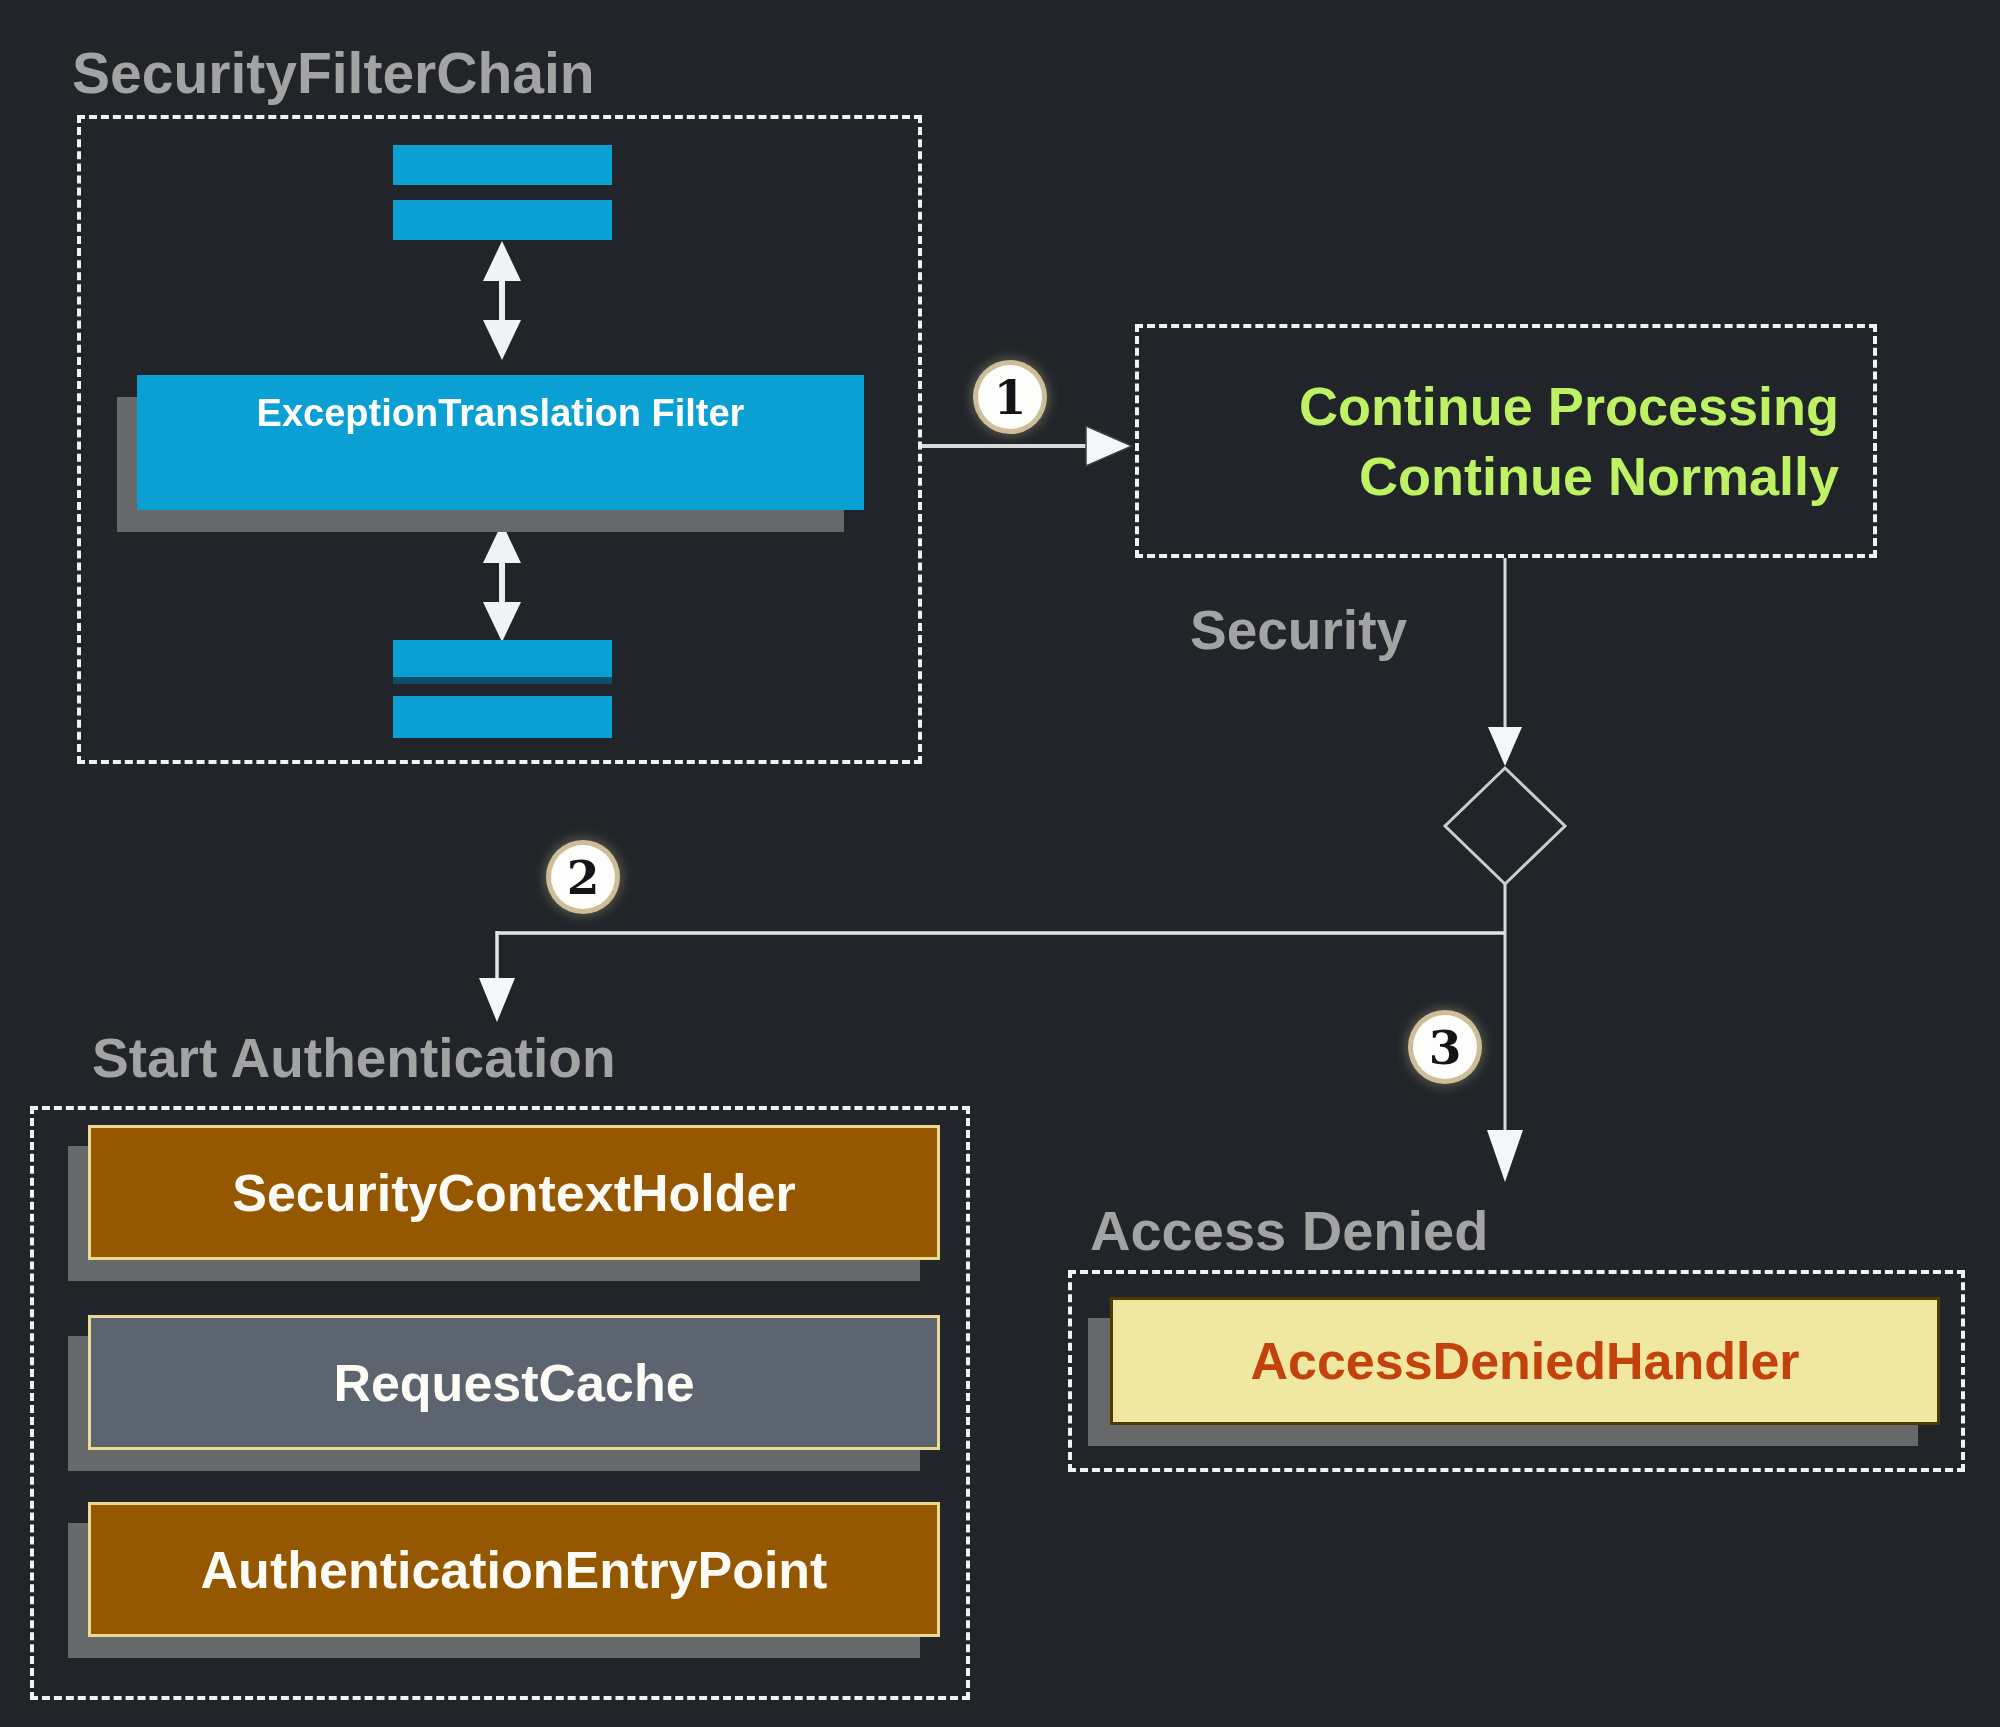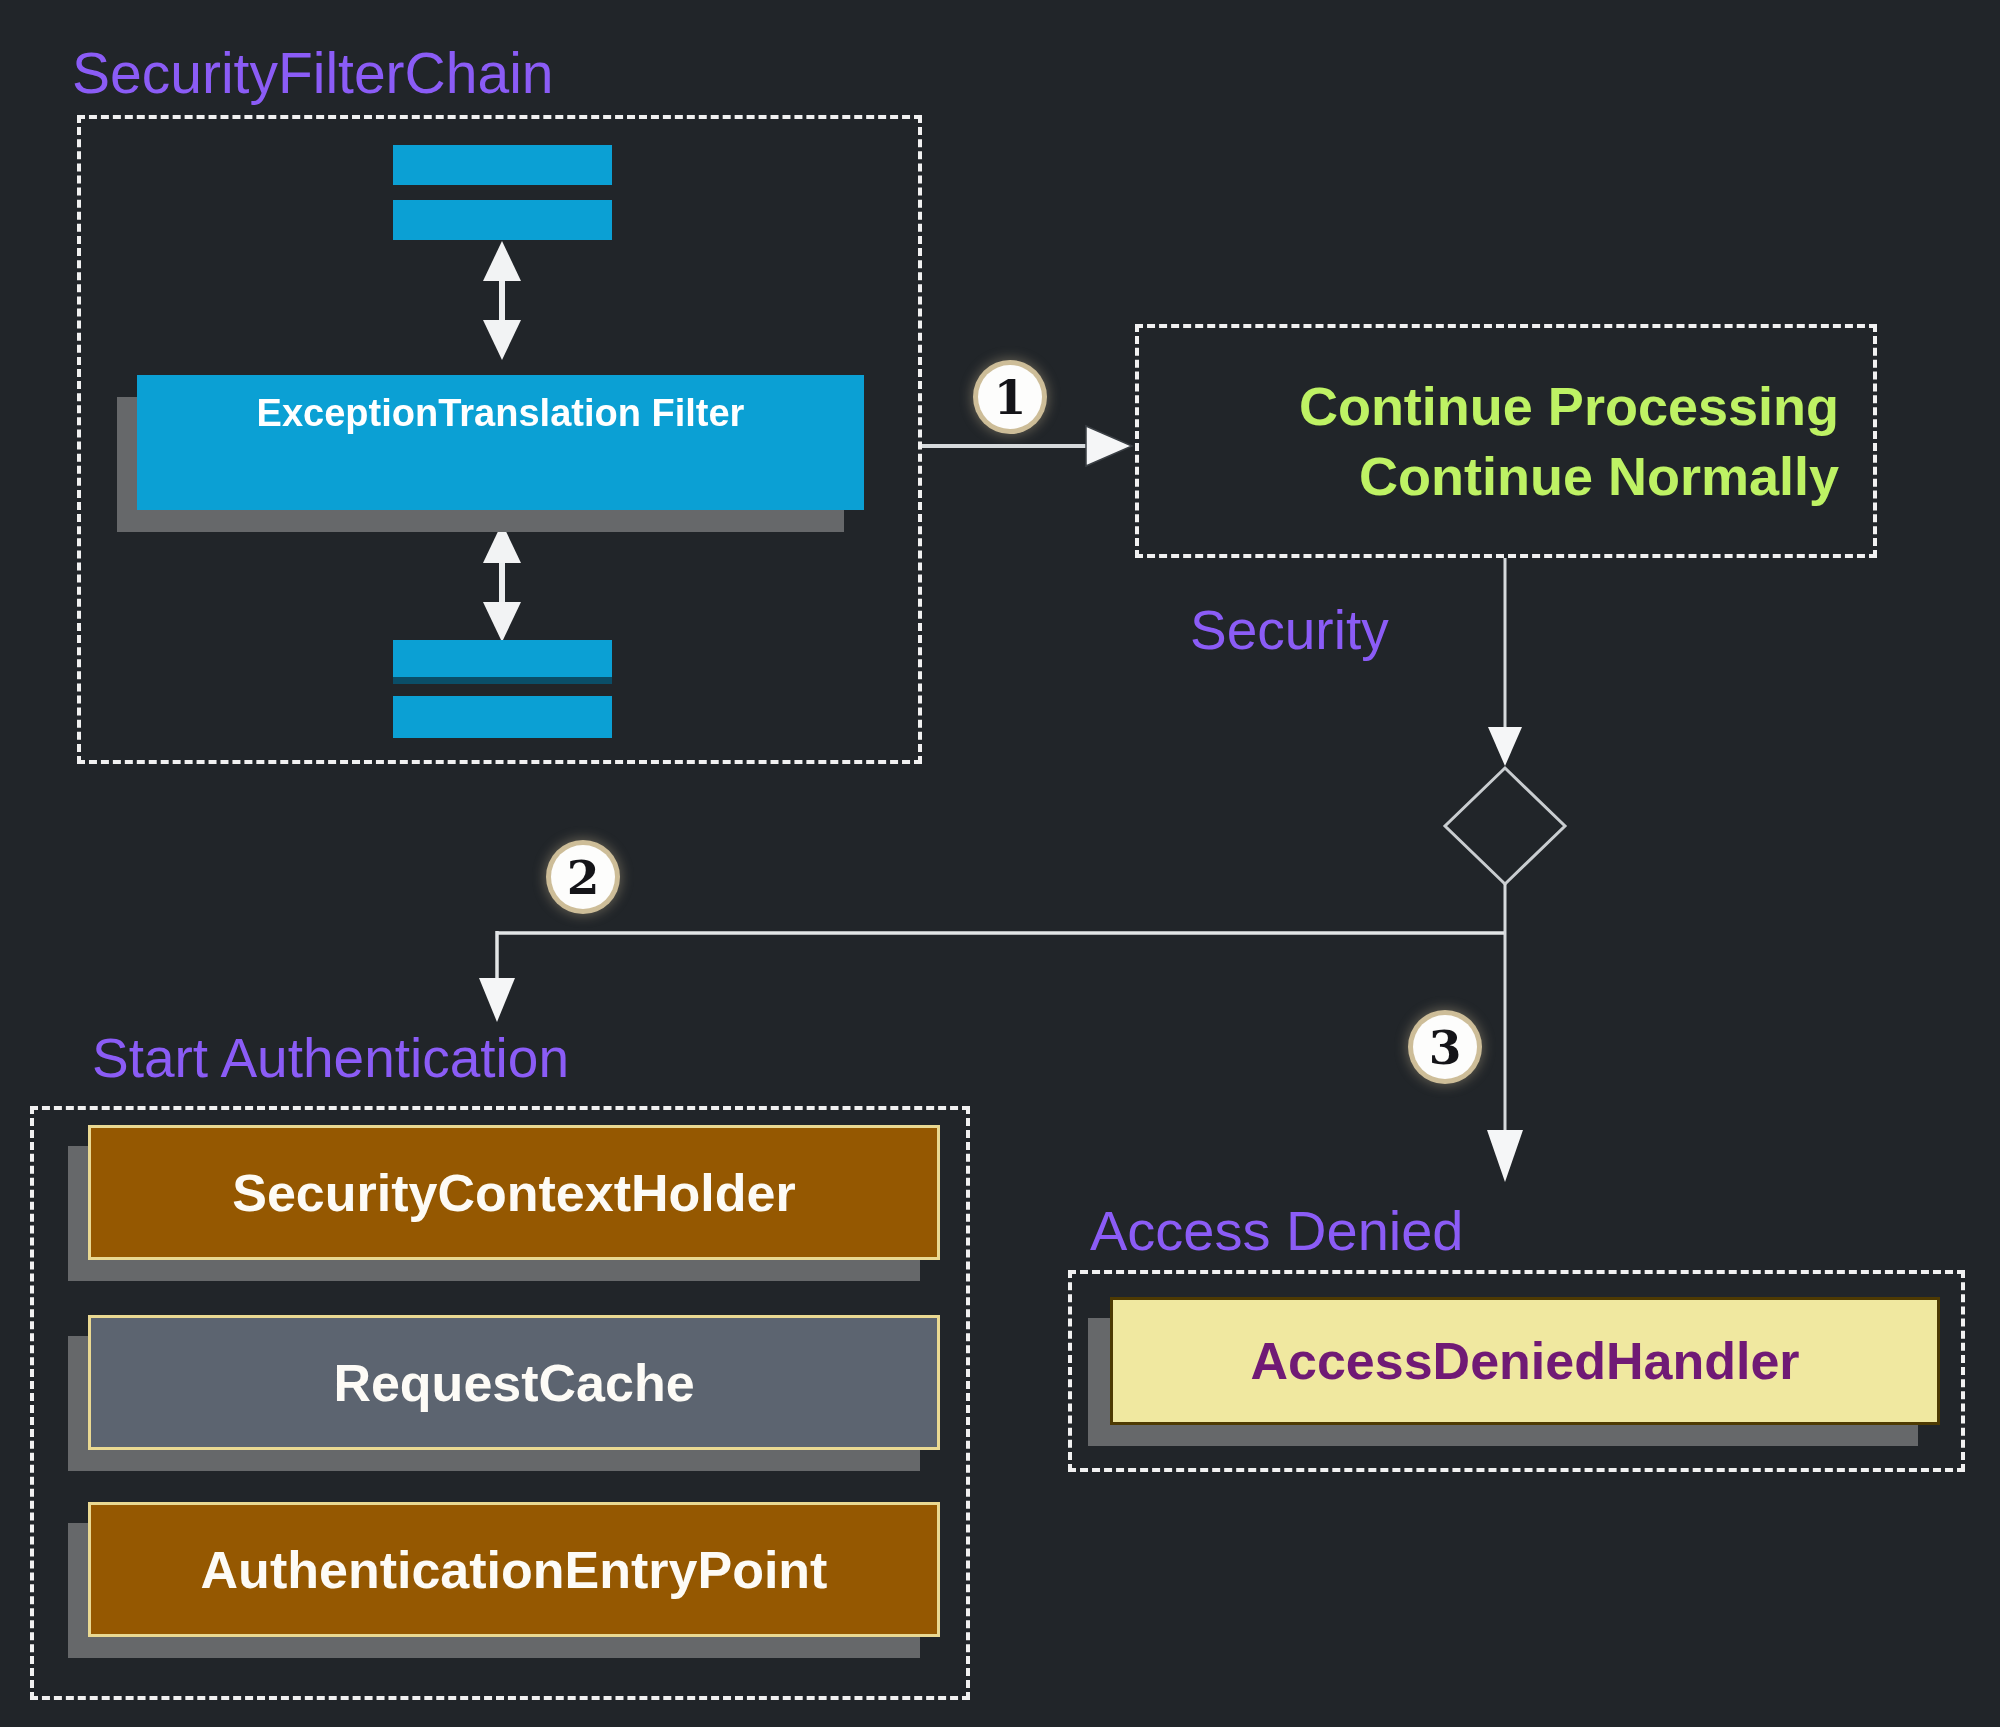"SecurityFilterChain" .lbl { color: #8b5cf6 -> #a3a3a3; font-weight: 400 -> 700 }
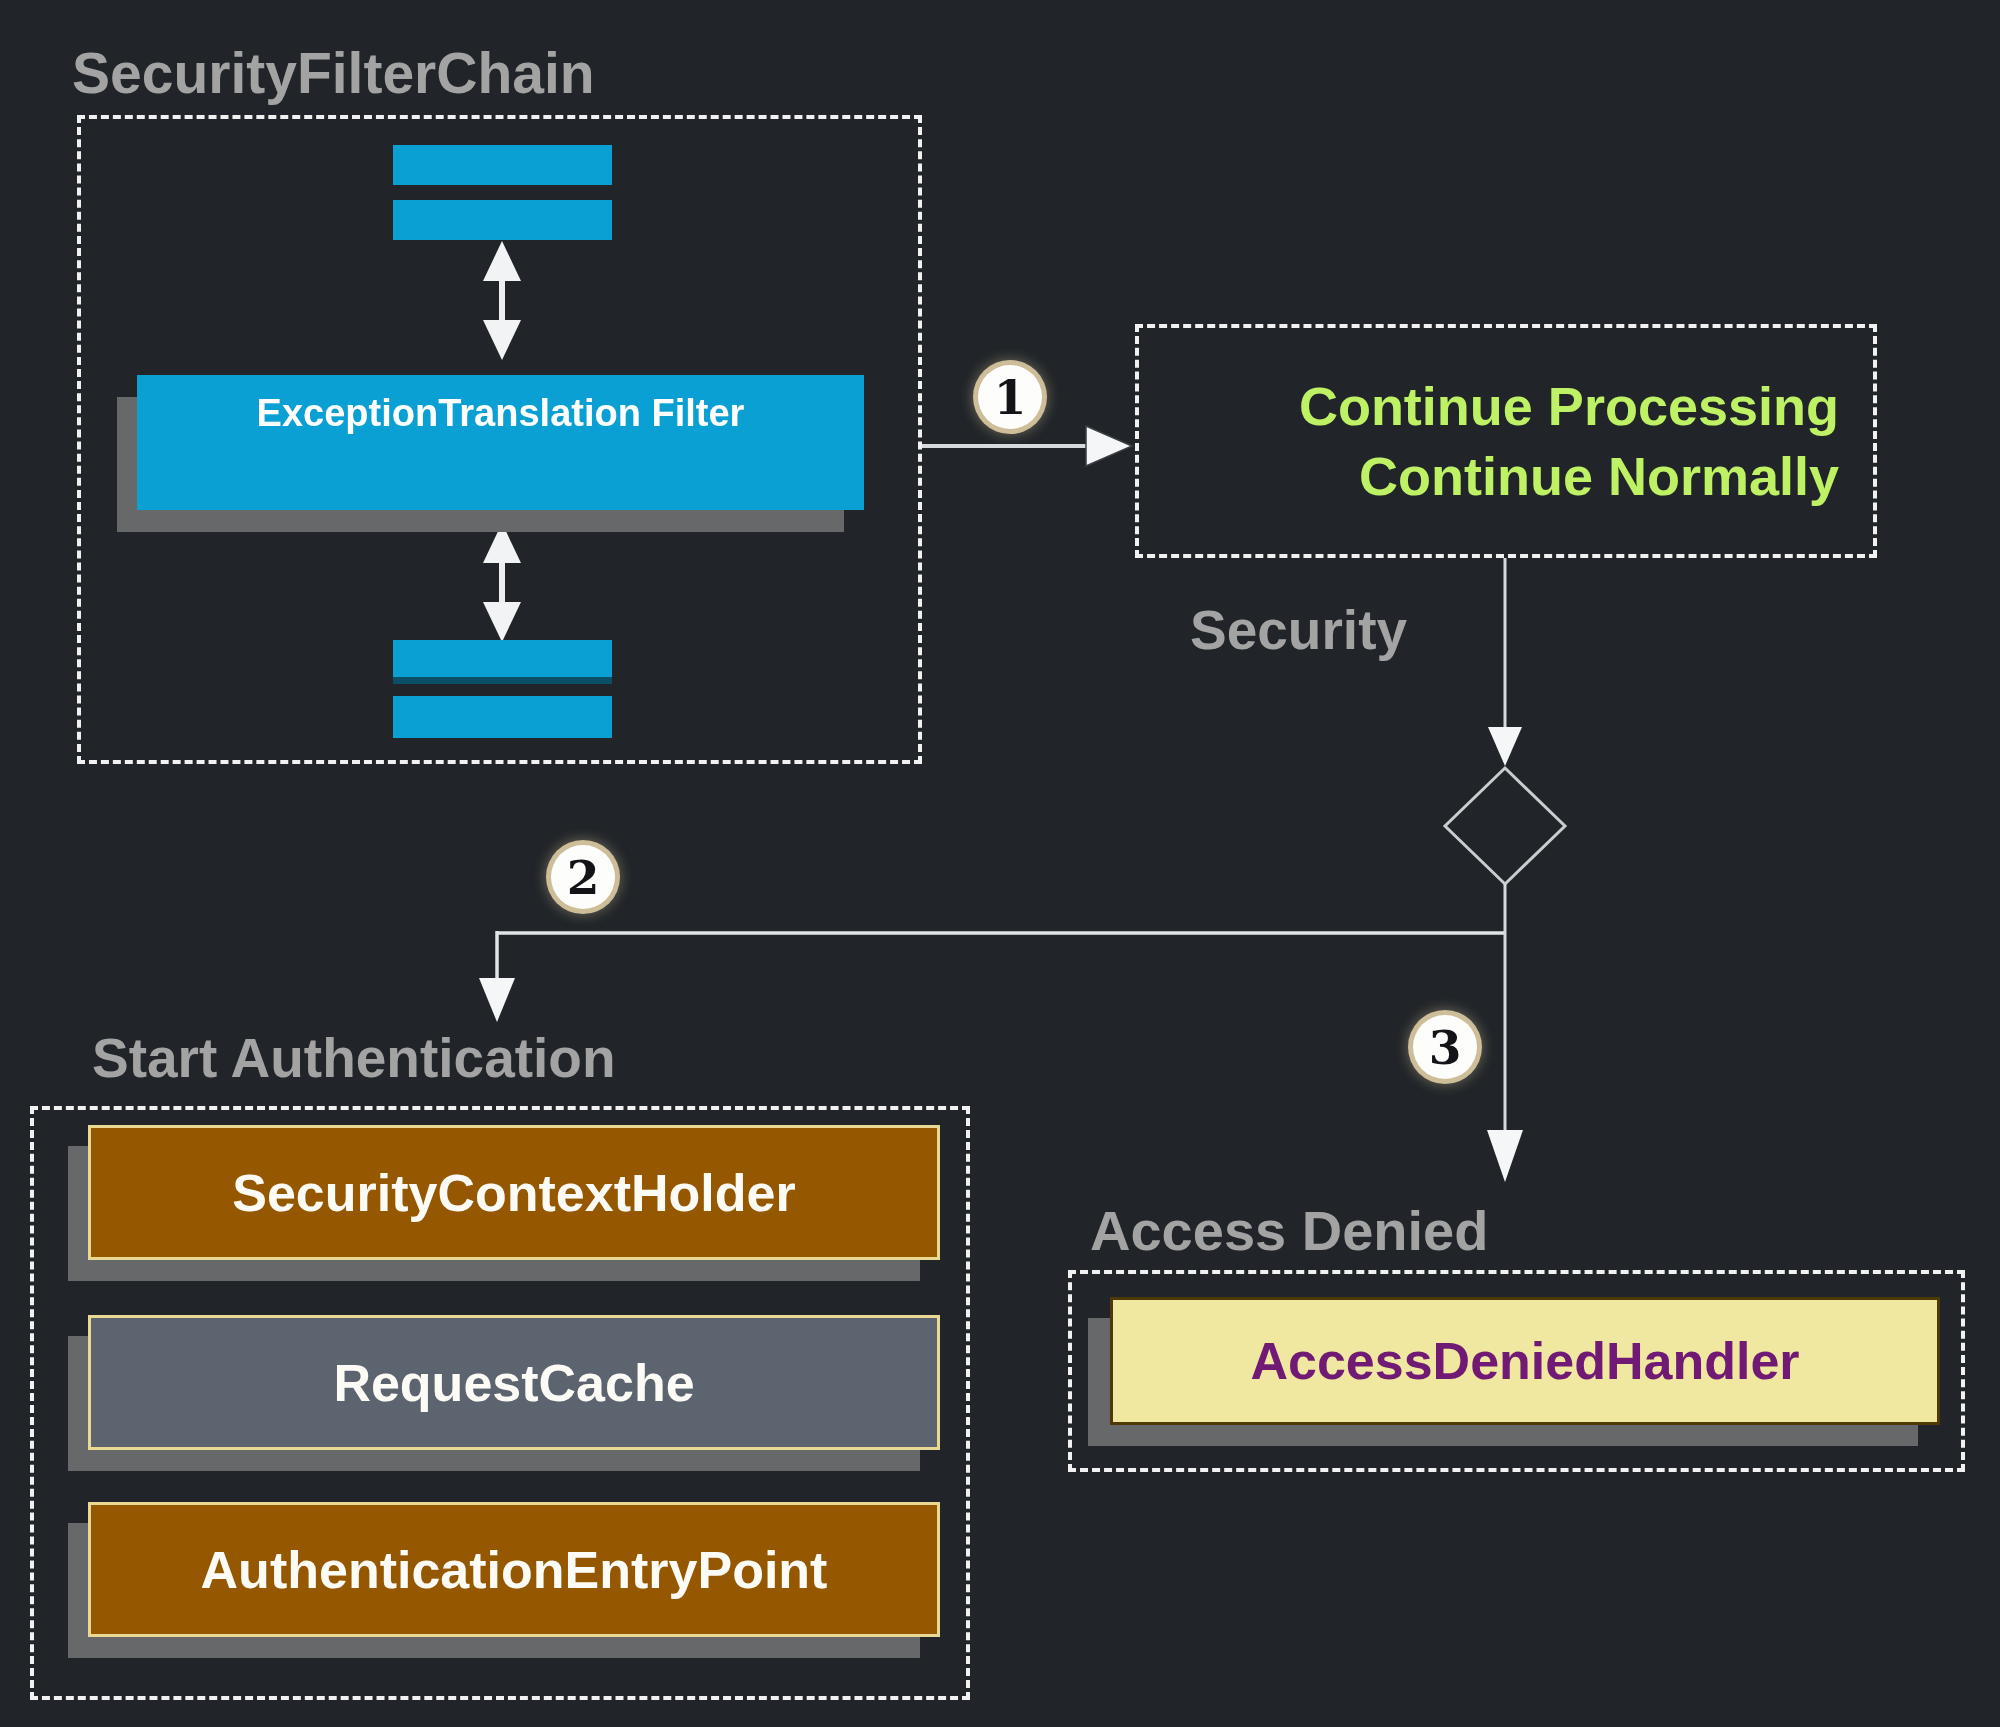"AccessDeniedHandler" .handler { color: #701a75 -> #c2410c }
